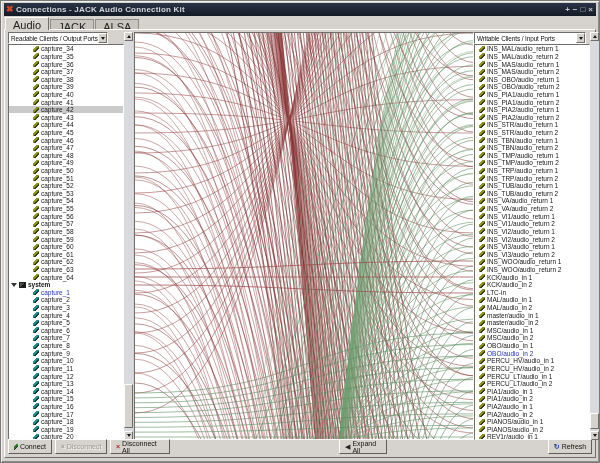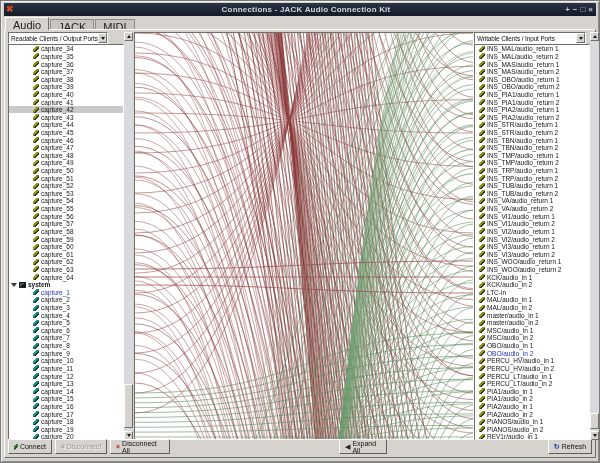"Connections - JACK Audio Connection" .title-text { text-align: center -> left }
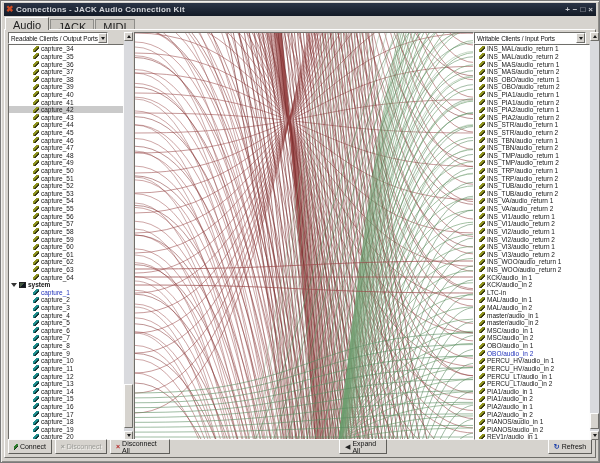"MIDI" div.tab { text: MIDI -> ALSA }
